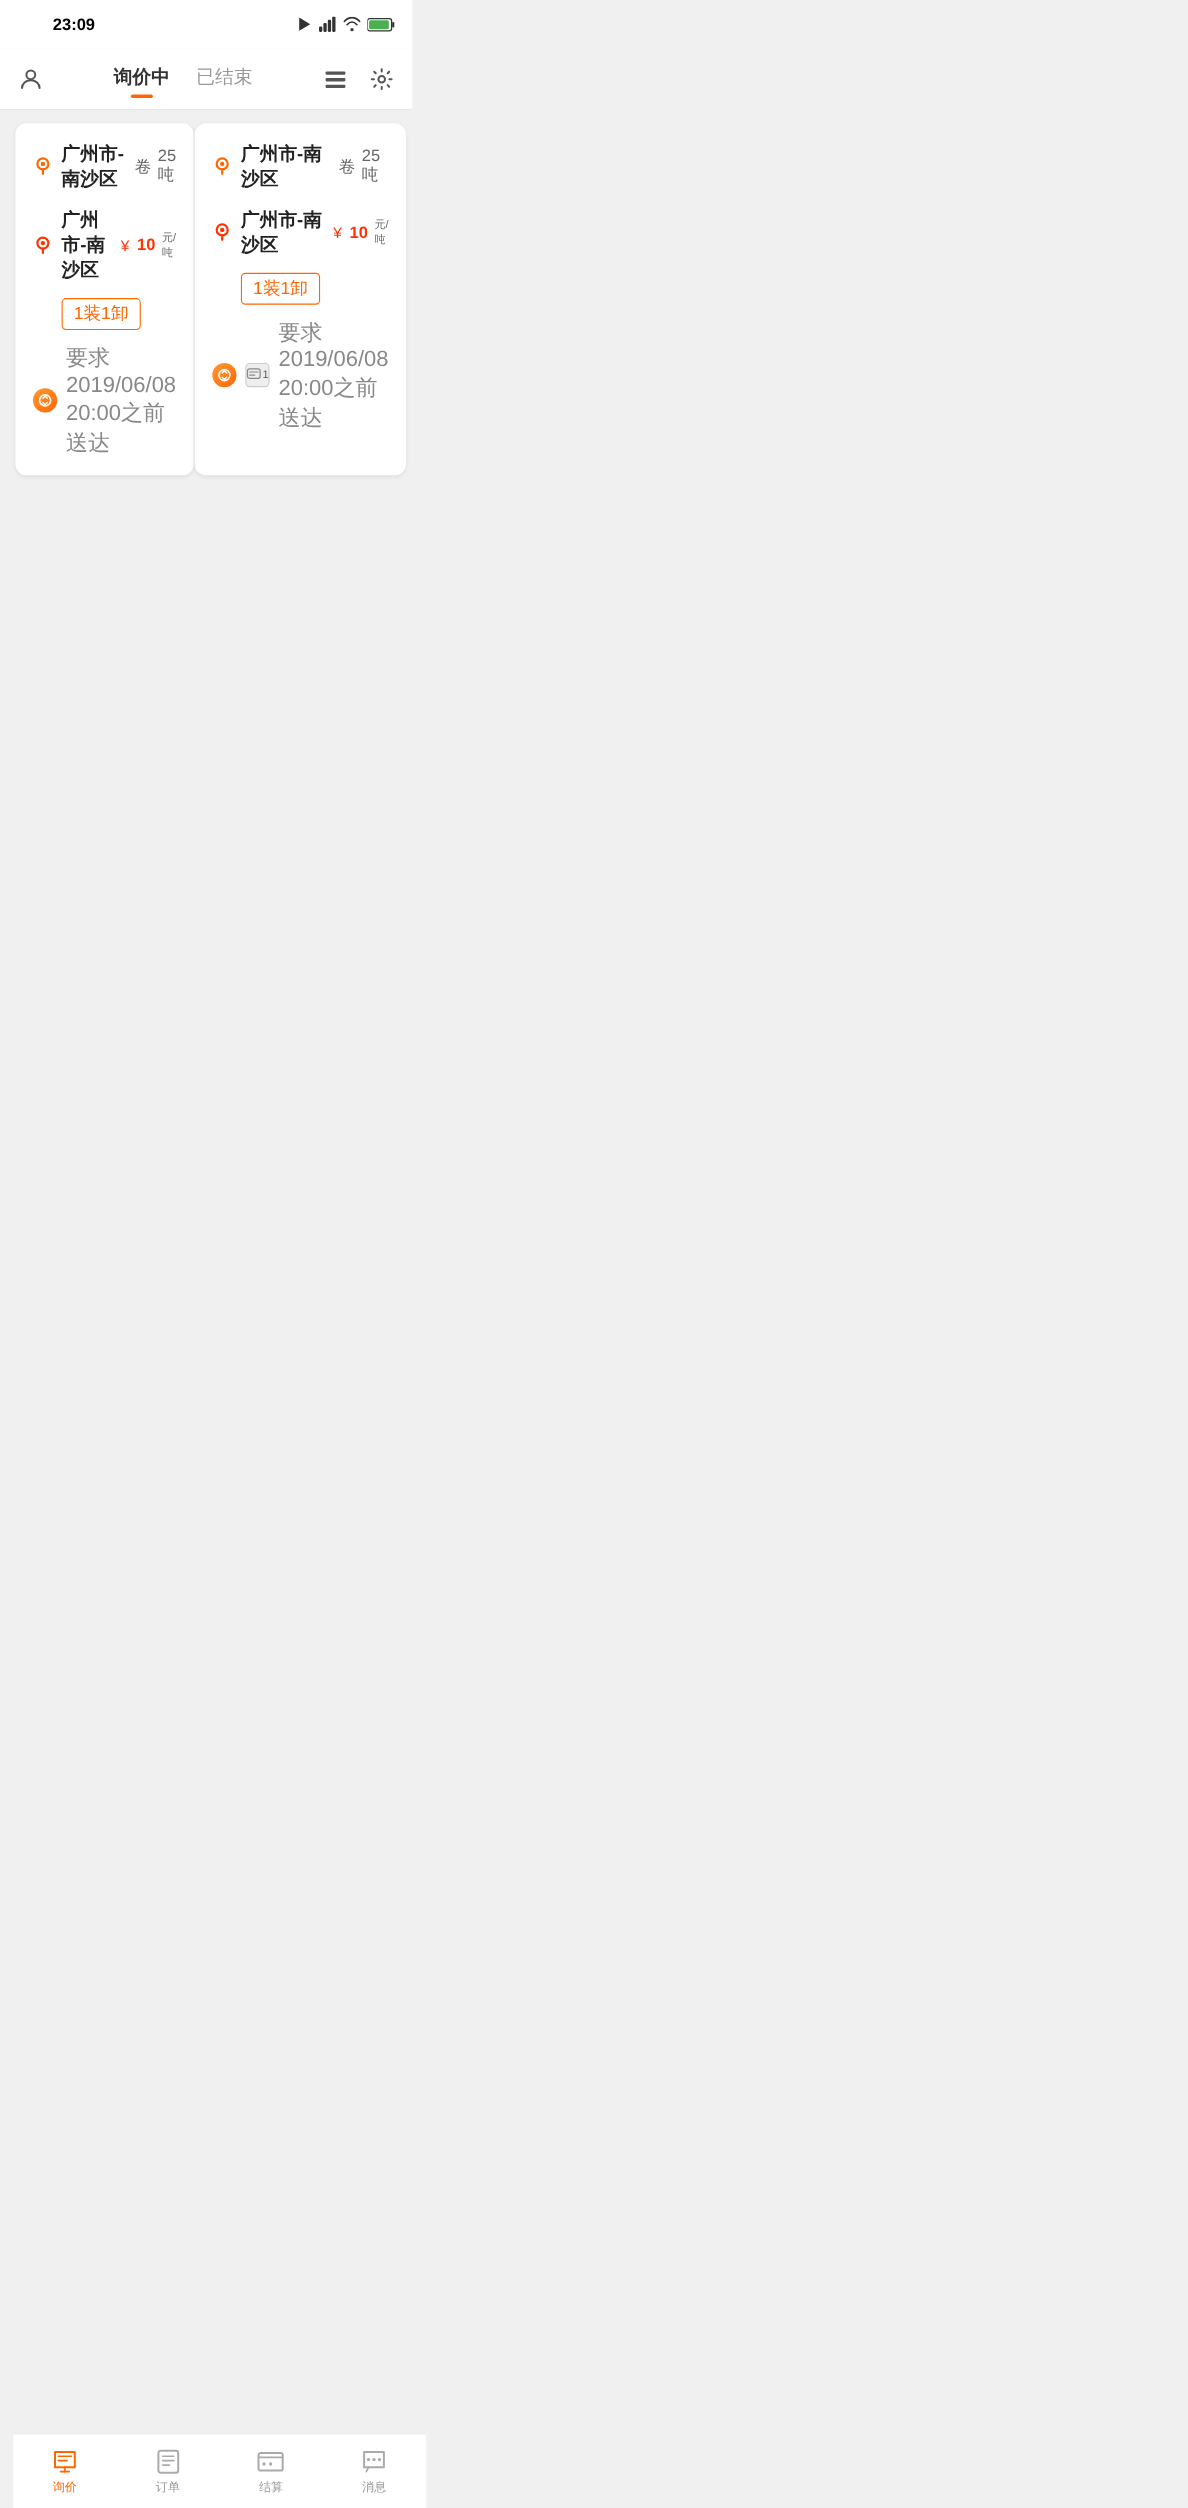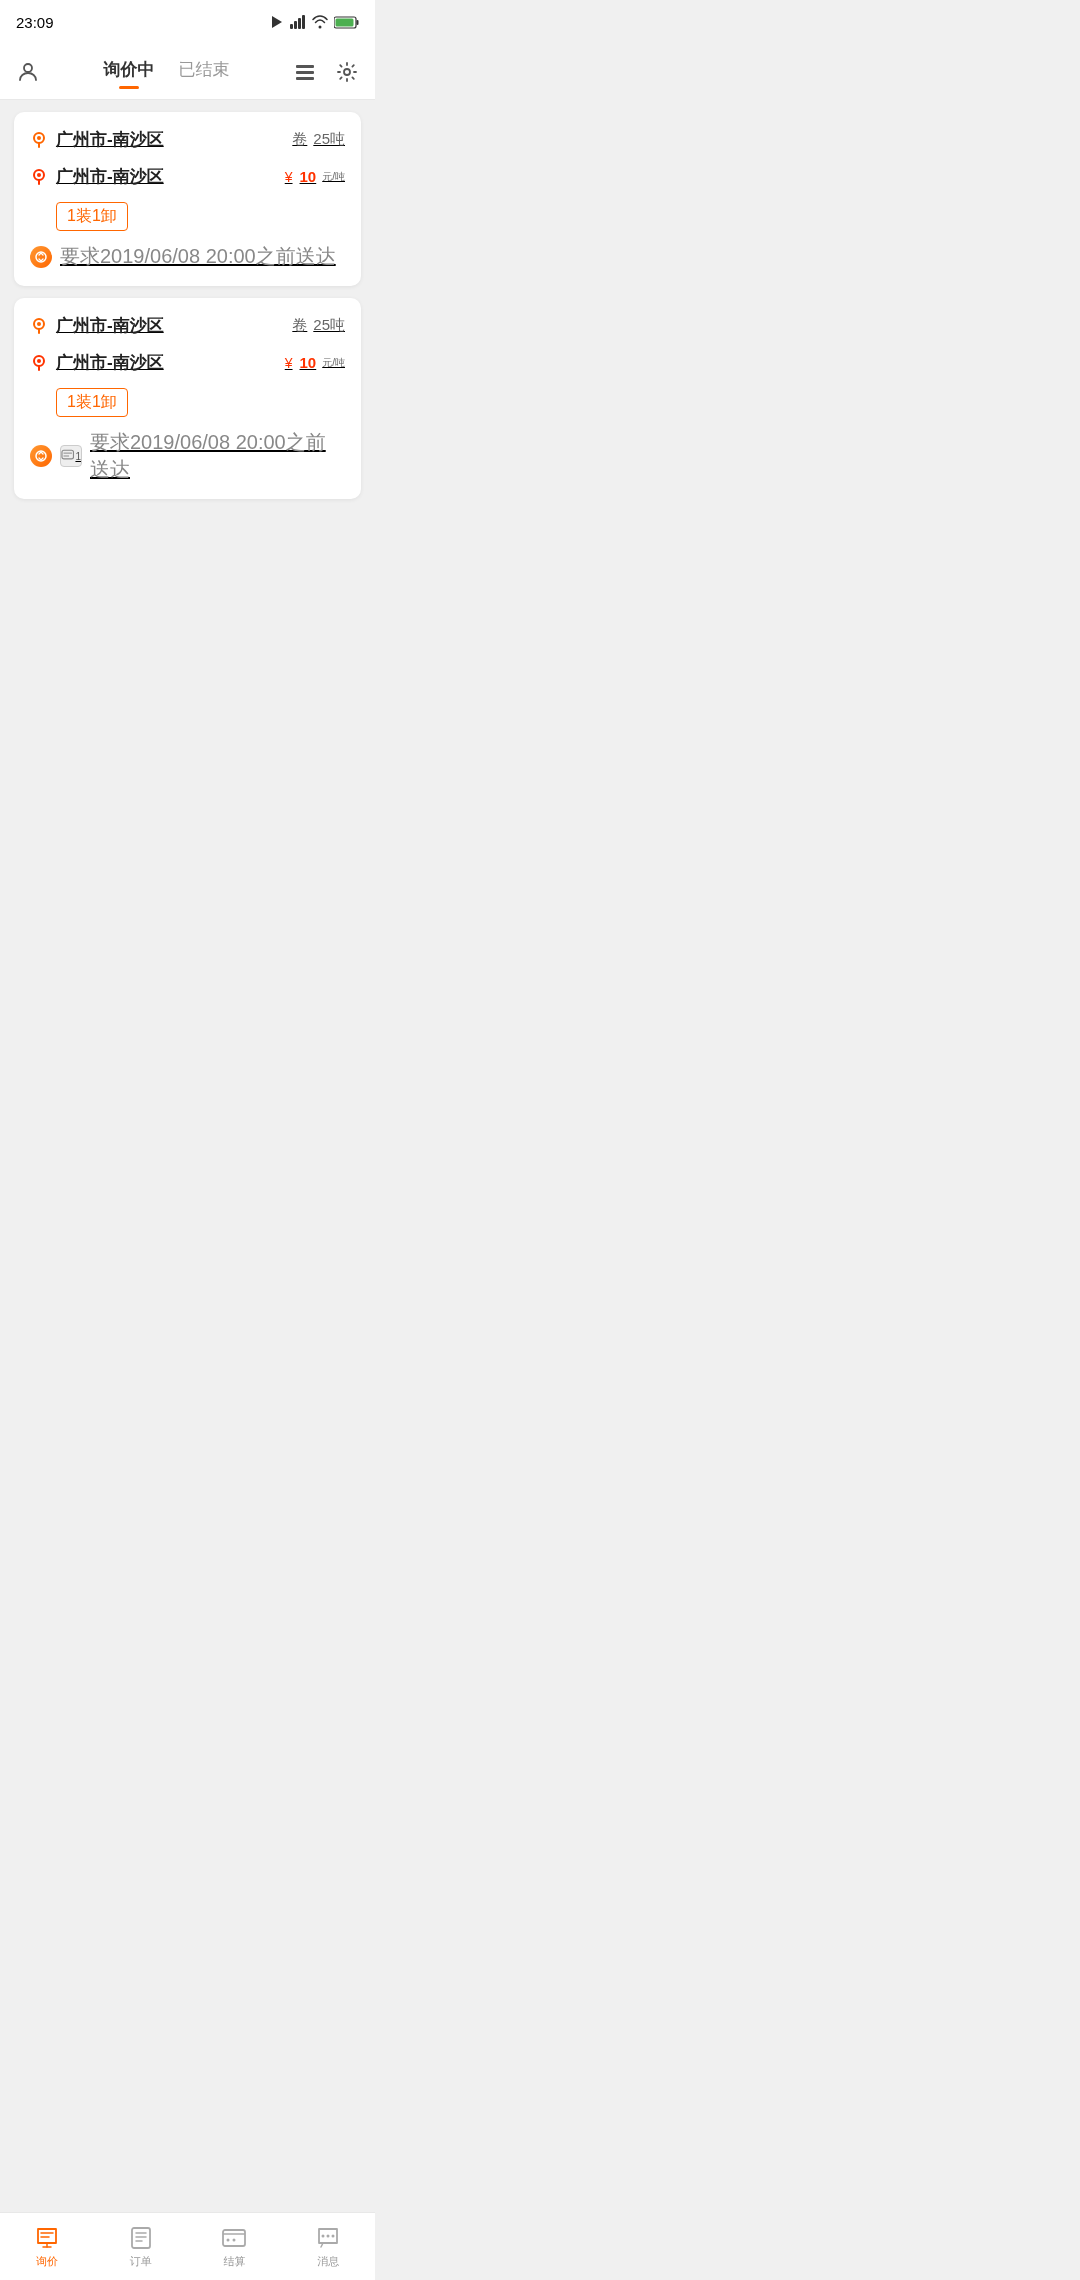"23:09" .status-time { font-weight: 400 -> 700; margin-left: none -> 32px }
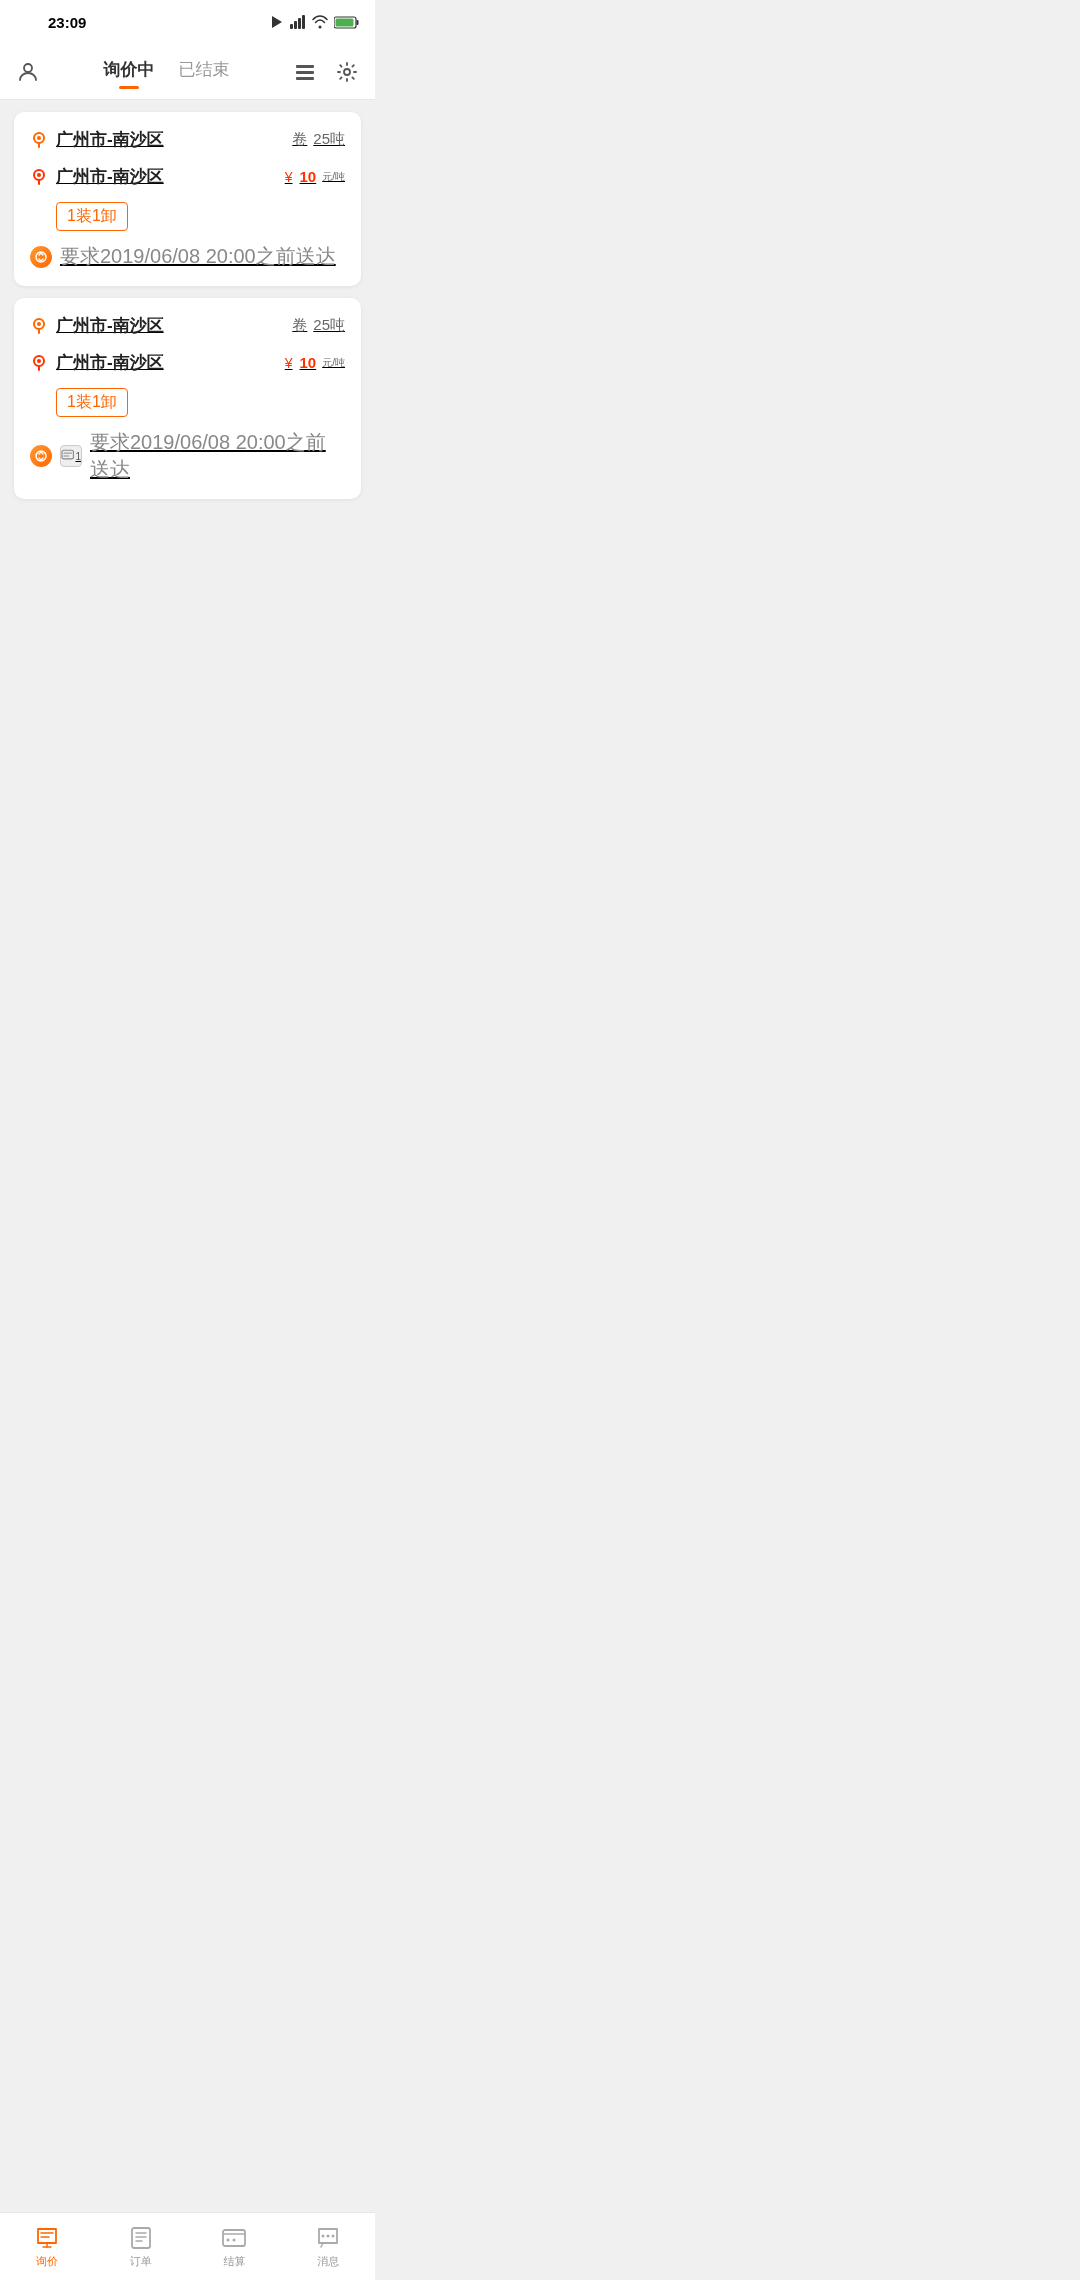"广州市-南沙区" .main-content { flex-direction: column -> row; gap: 12px -> 1px; text-decoration: underline -> none }
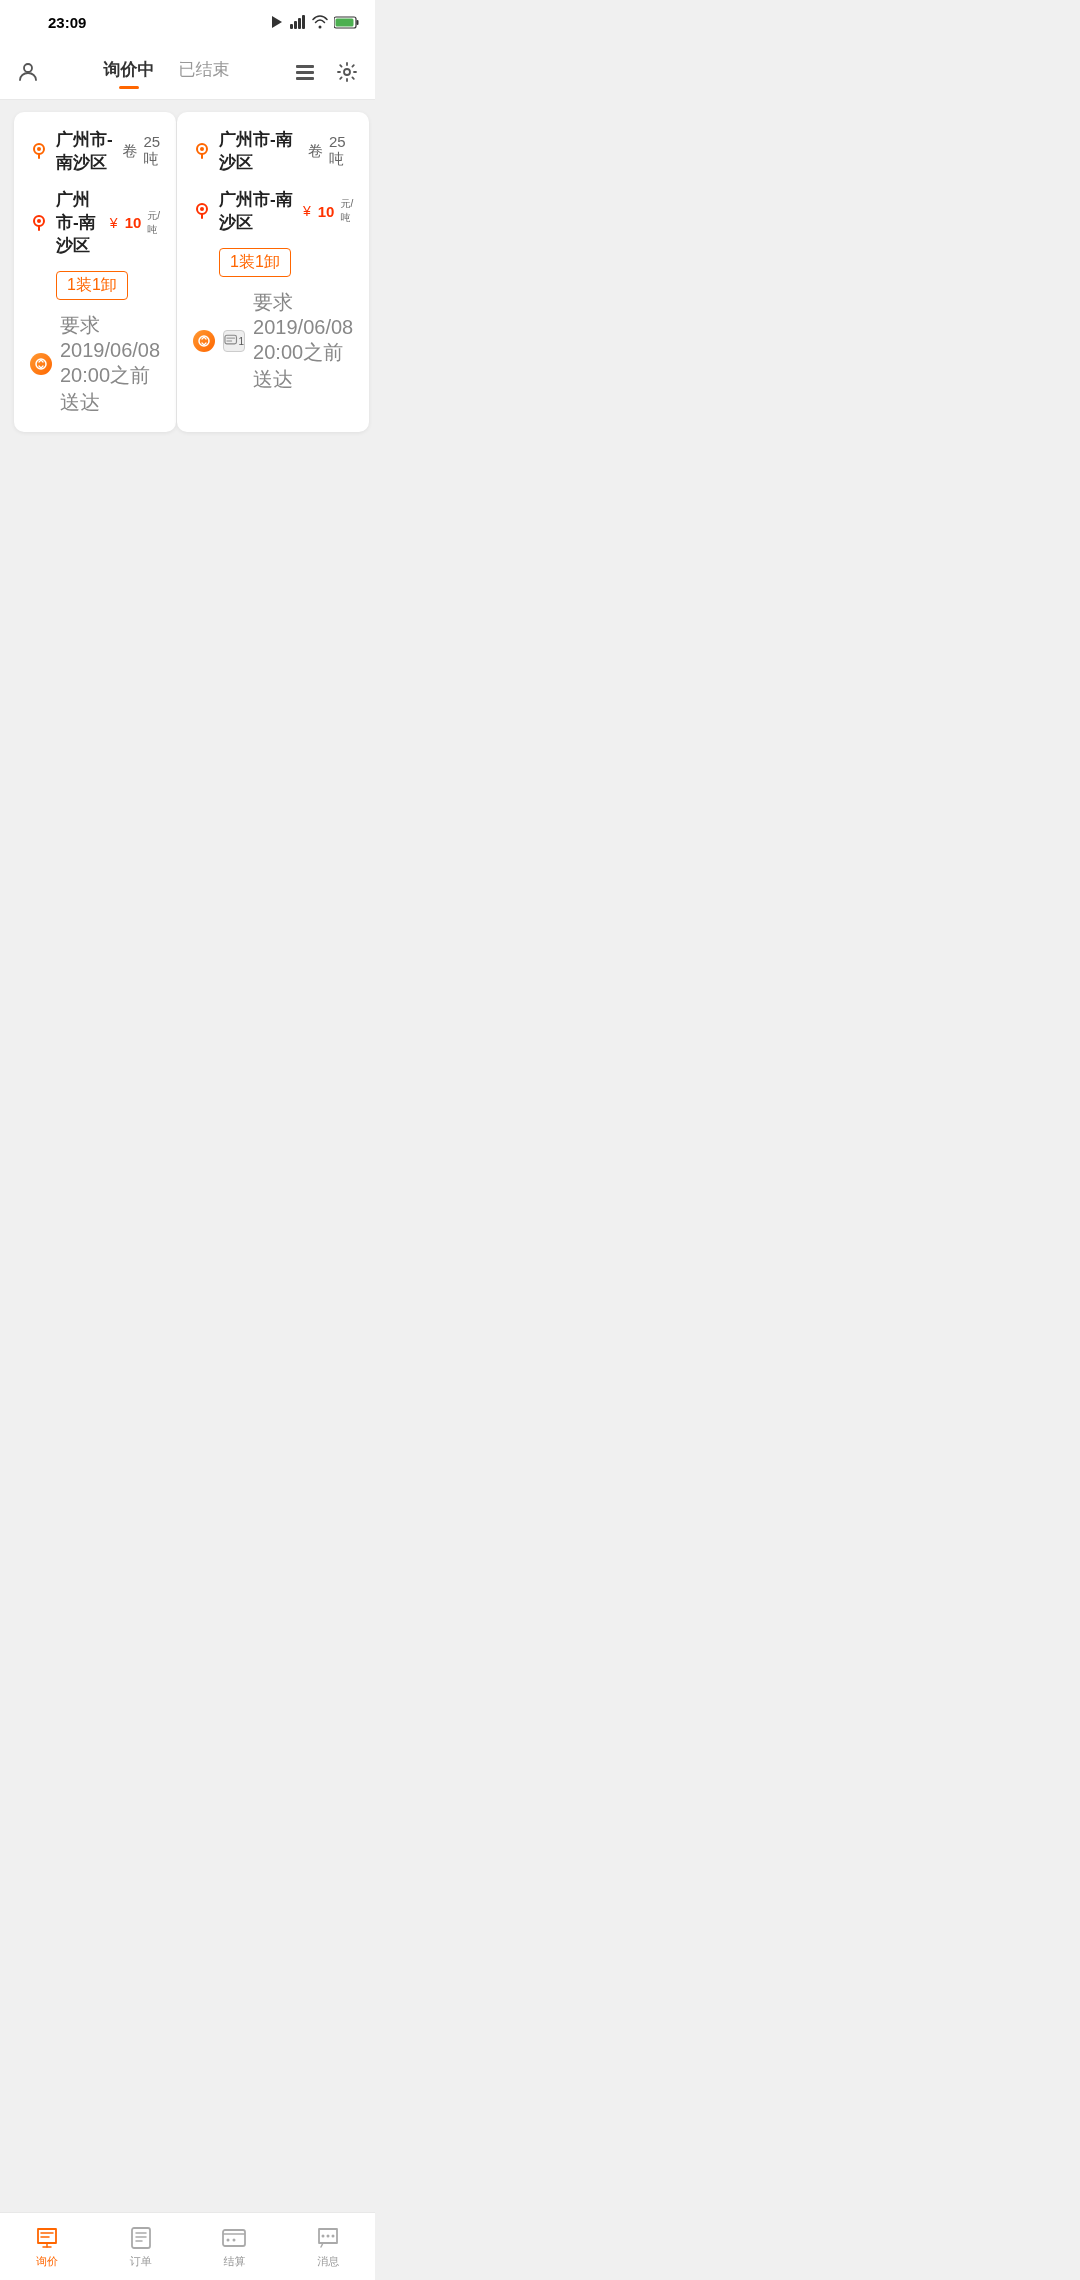"询价" .bottom-nav { left: 0 -> 12px }
